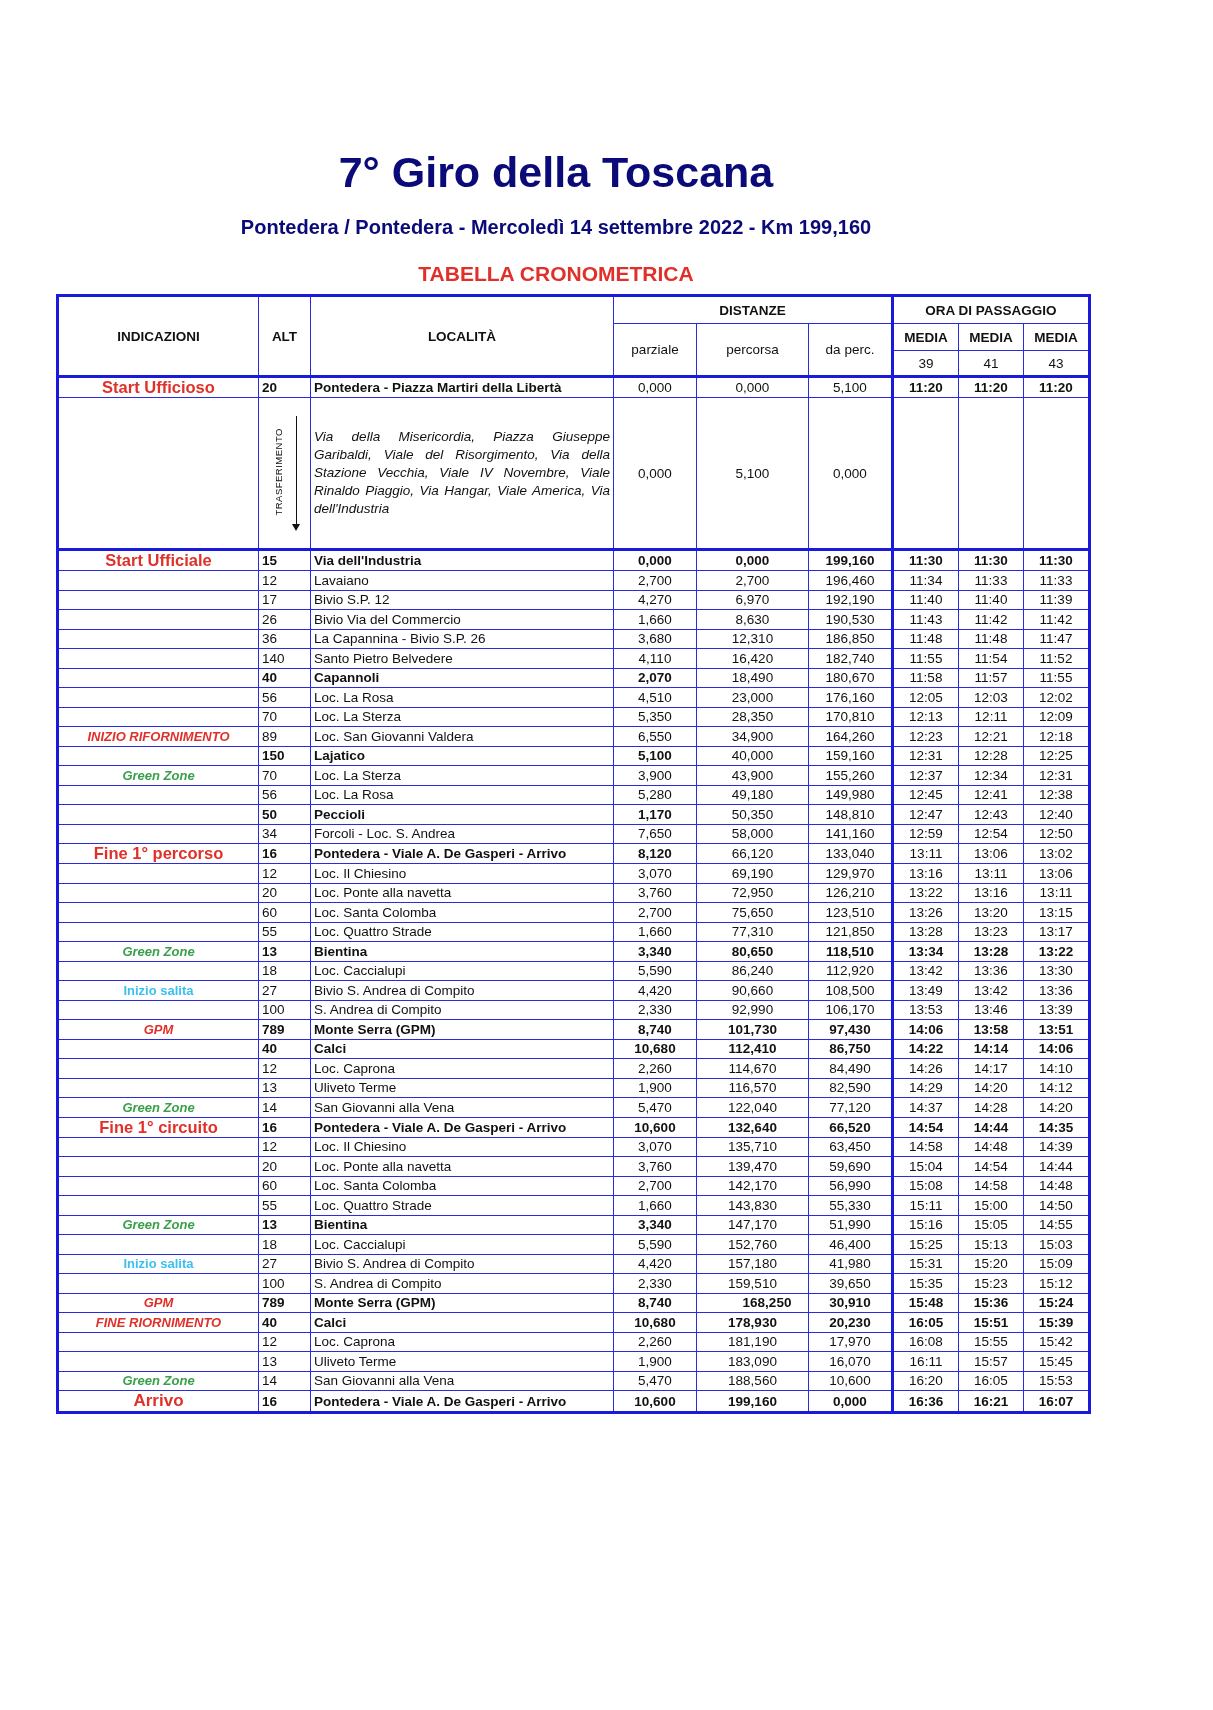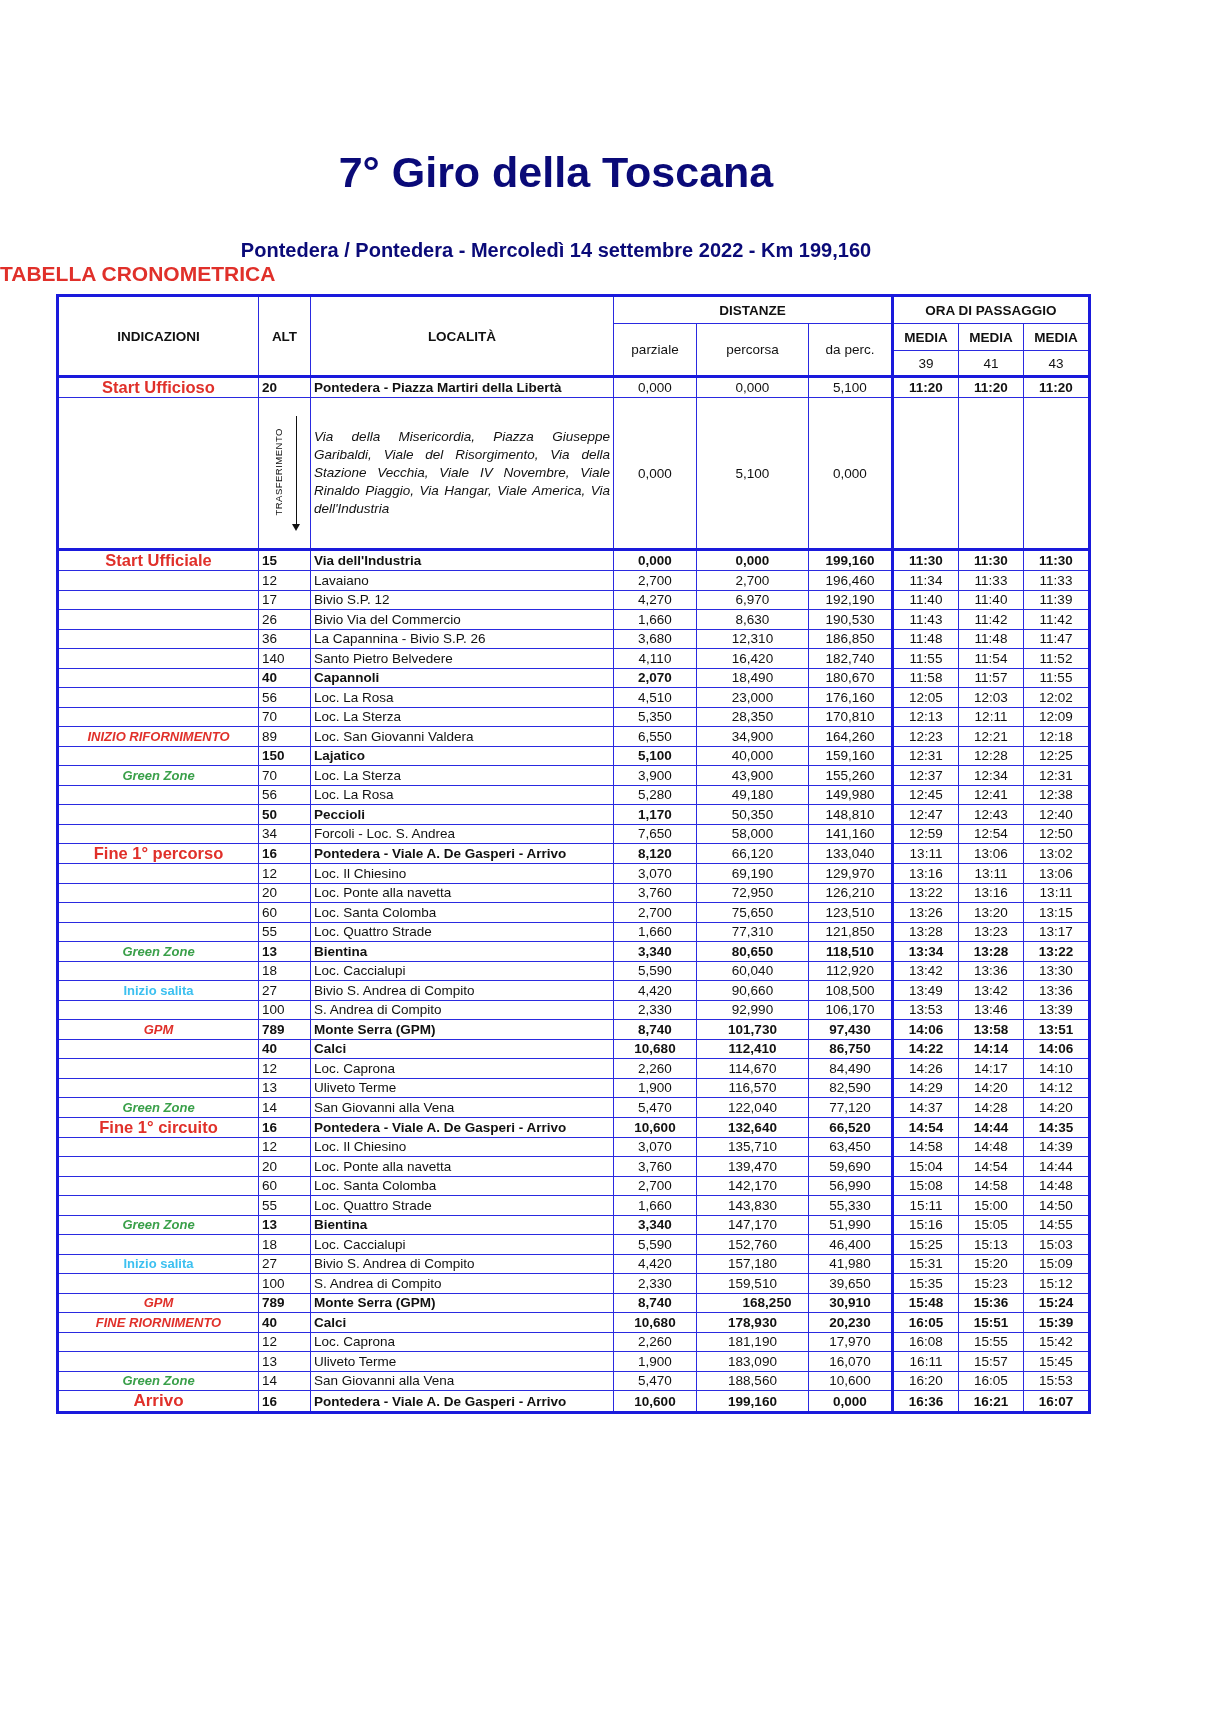"Pontedera / Pontedera - Mercoledì" .subtitle { margin-top: 23px -> none }
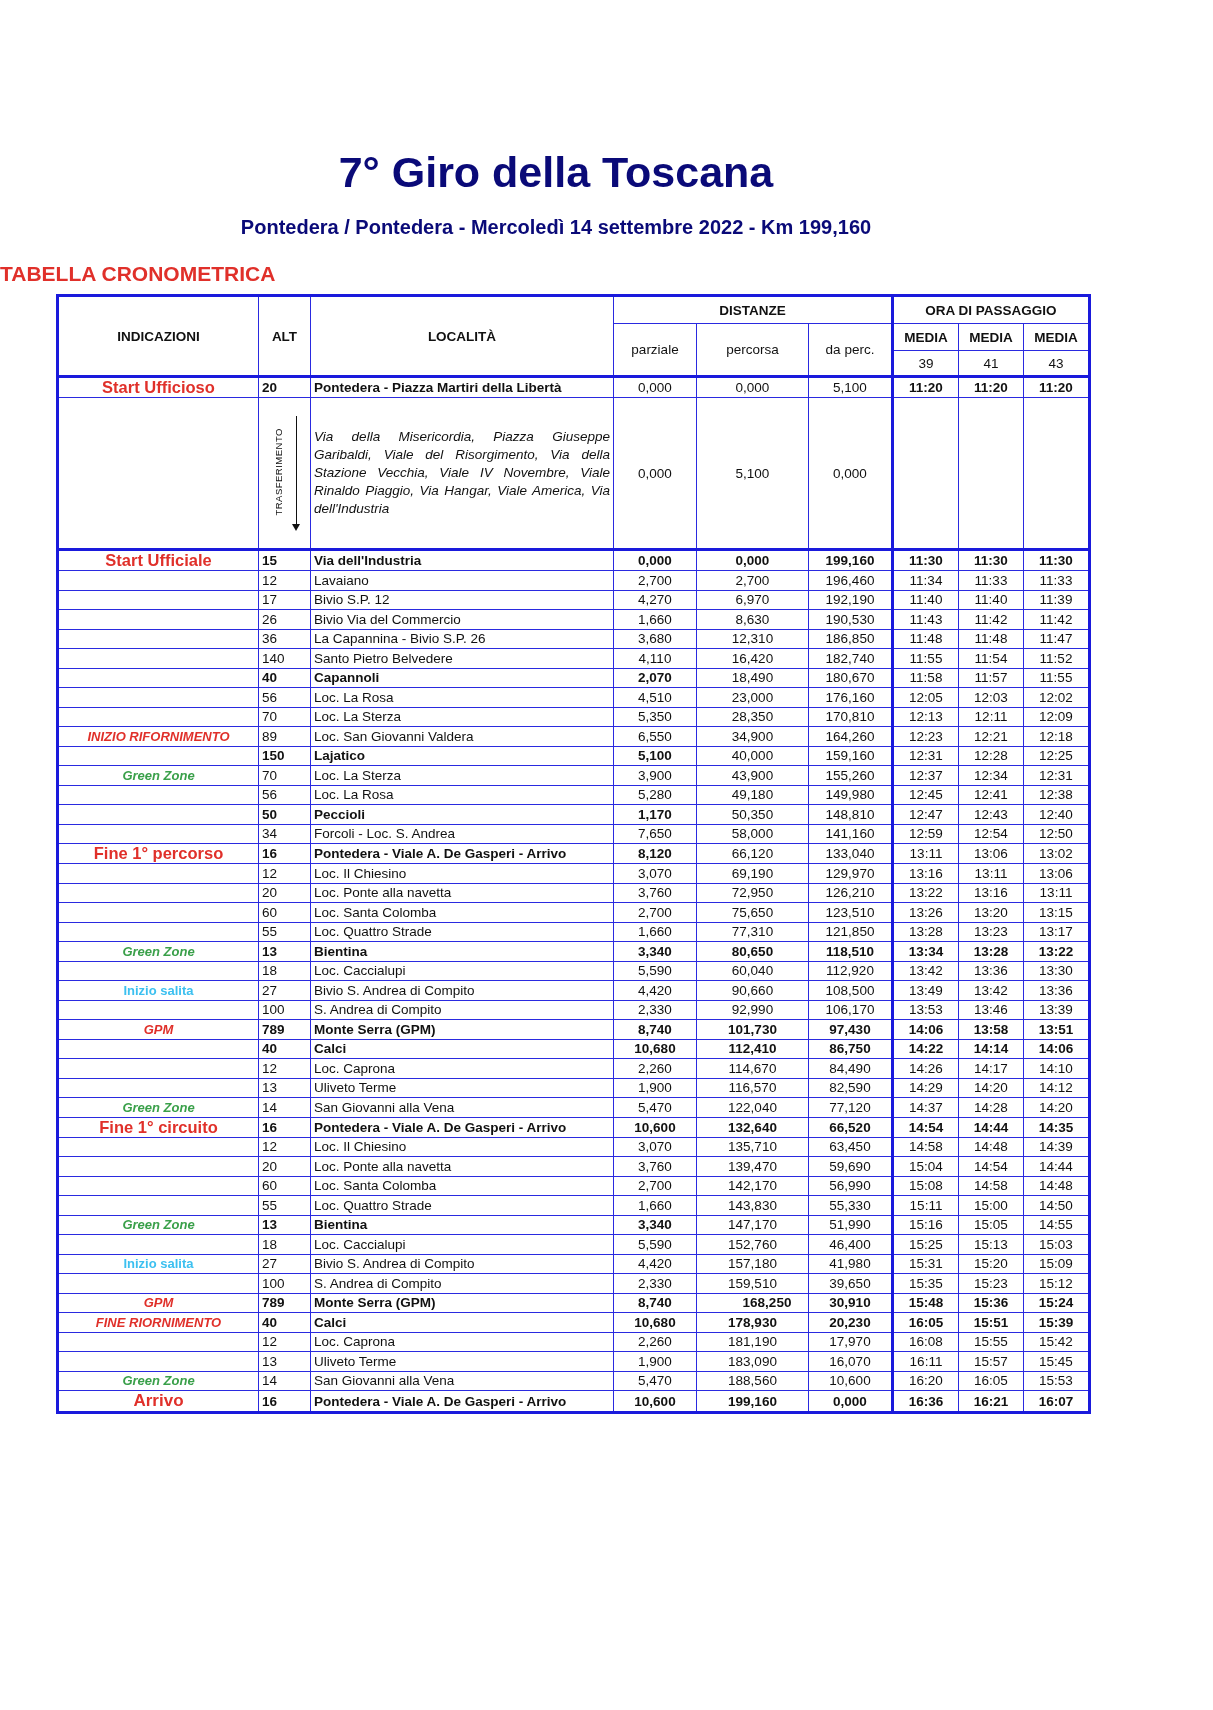"TABELLA CRONOMETRICA" .tabtitle { text-align: left -> center }
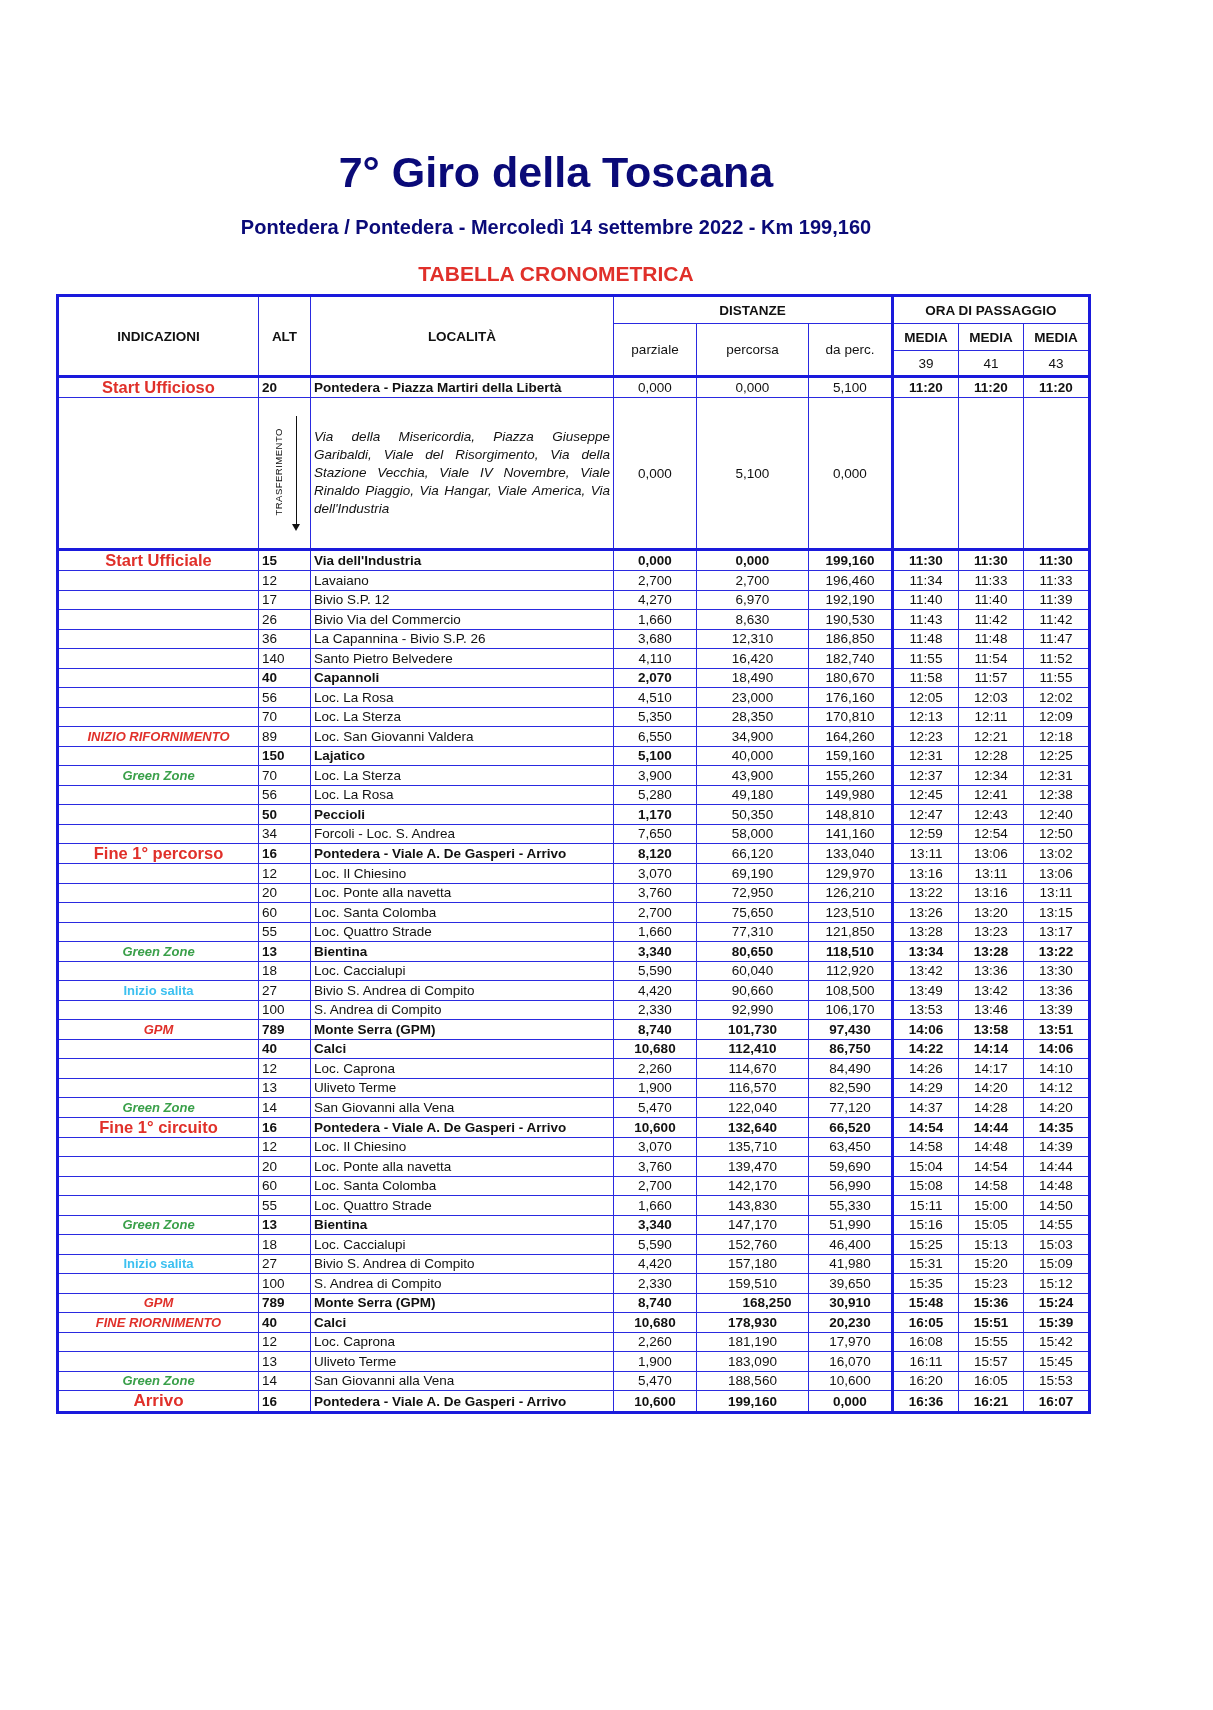"60,040" td.c-num { text: 60,040 -> 86,240 }
